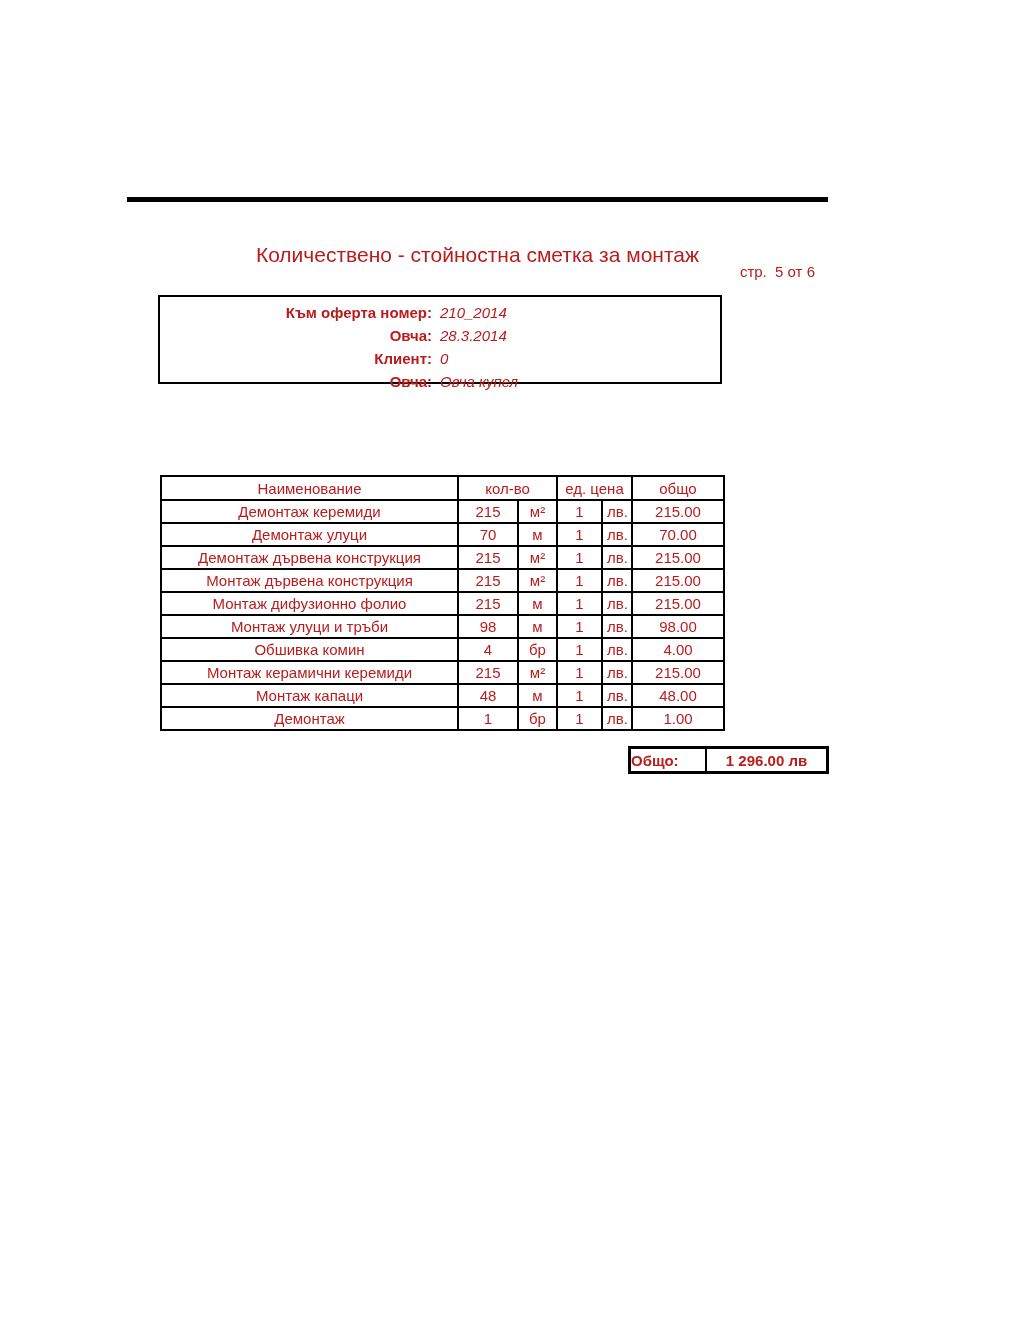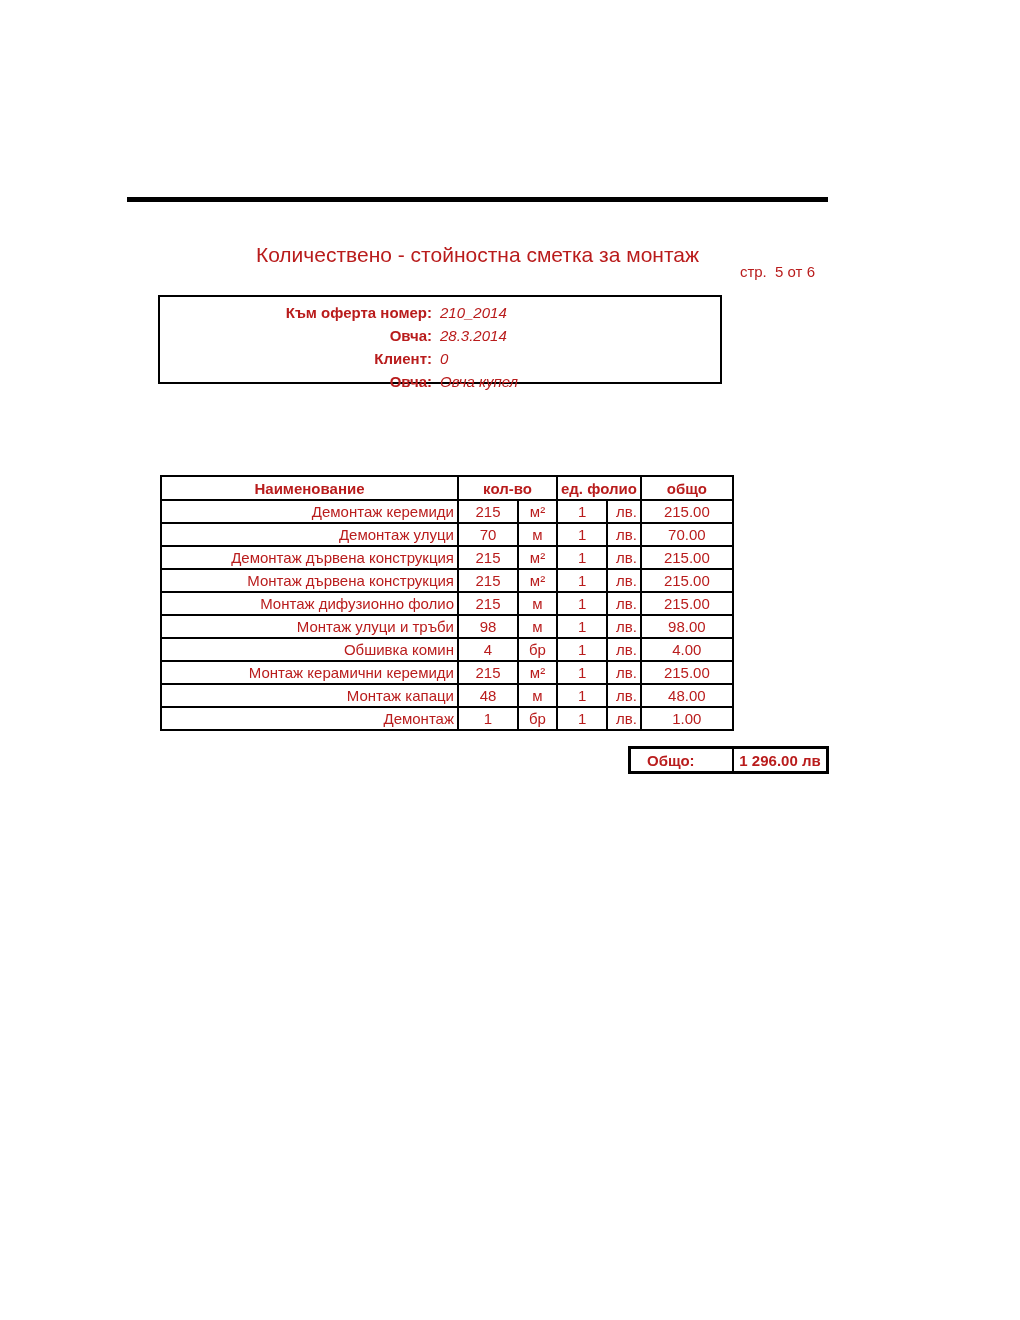"Наименование" .items-table th { font-weight: bold -> normal }
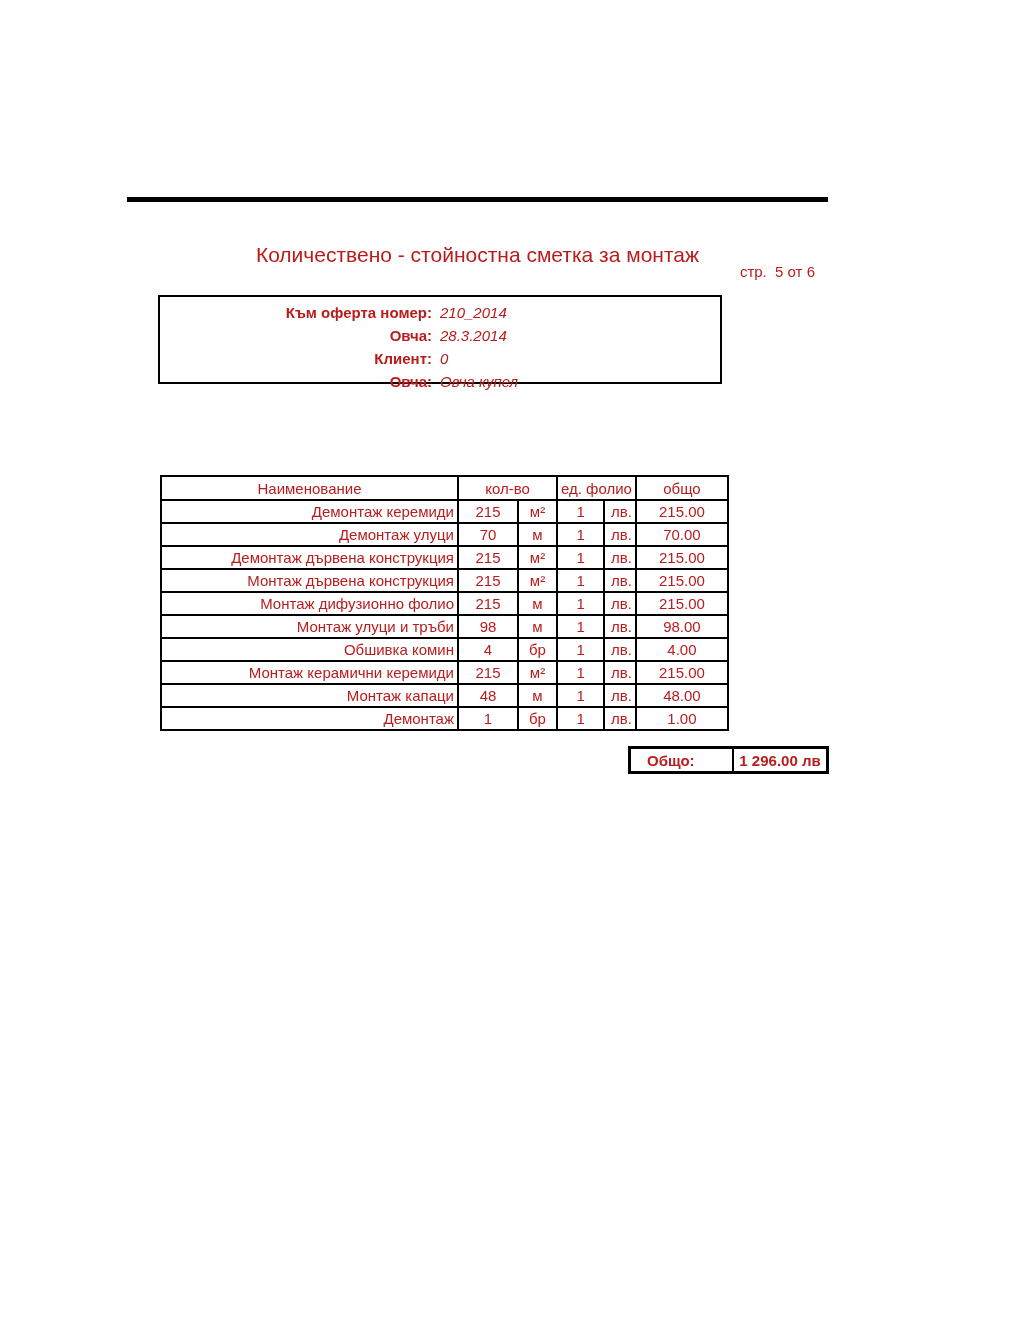"ед. фолио" th { text: фолио -> цена }
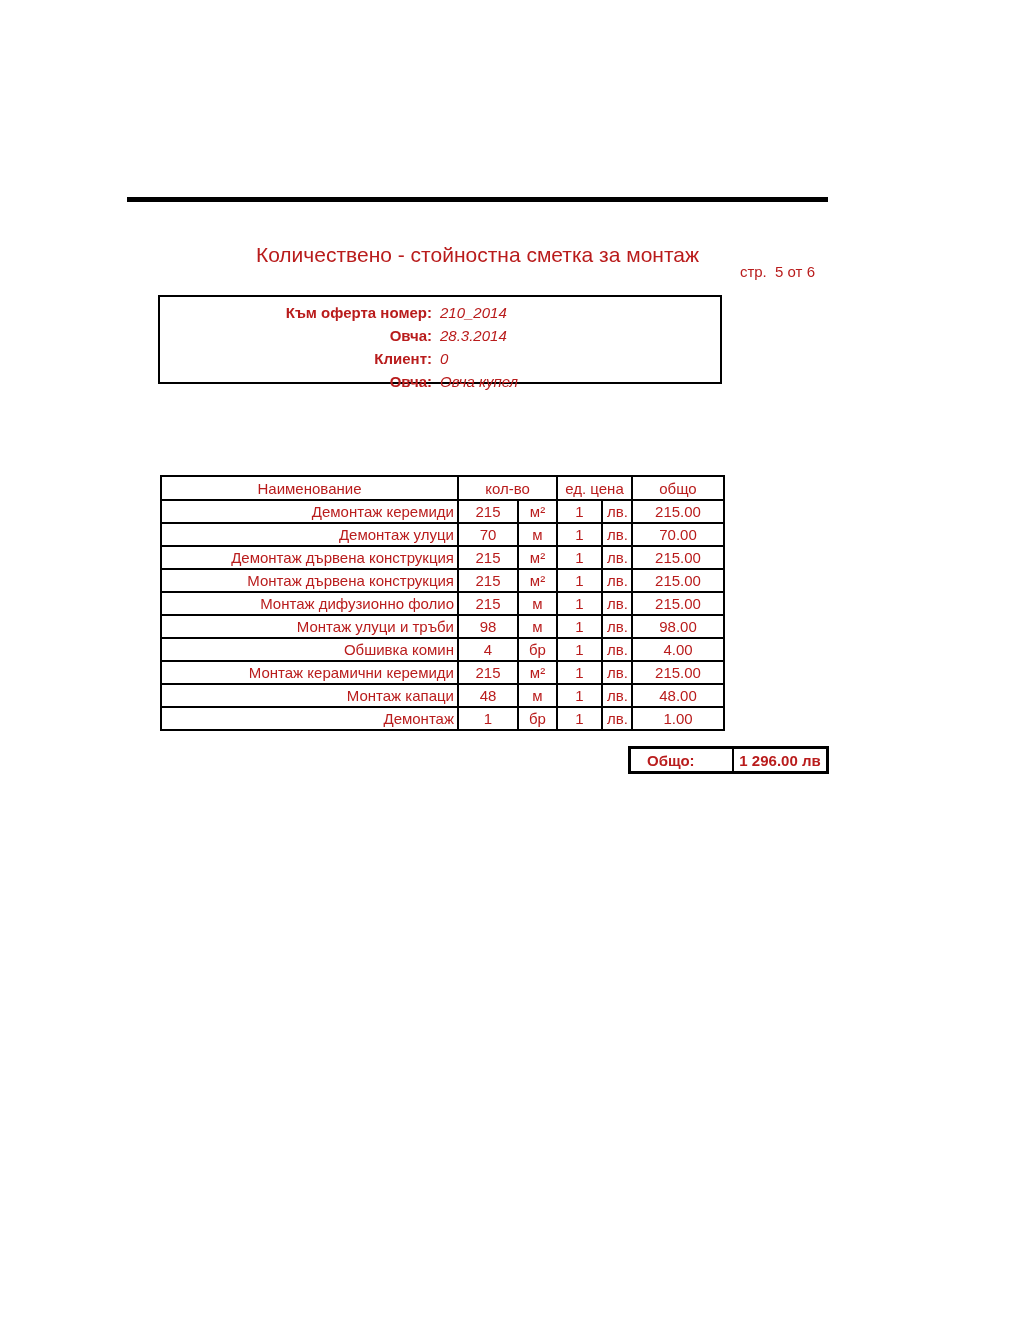"Демонтаж керемиди" .cell-name { text-align: right -> center }
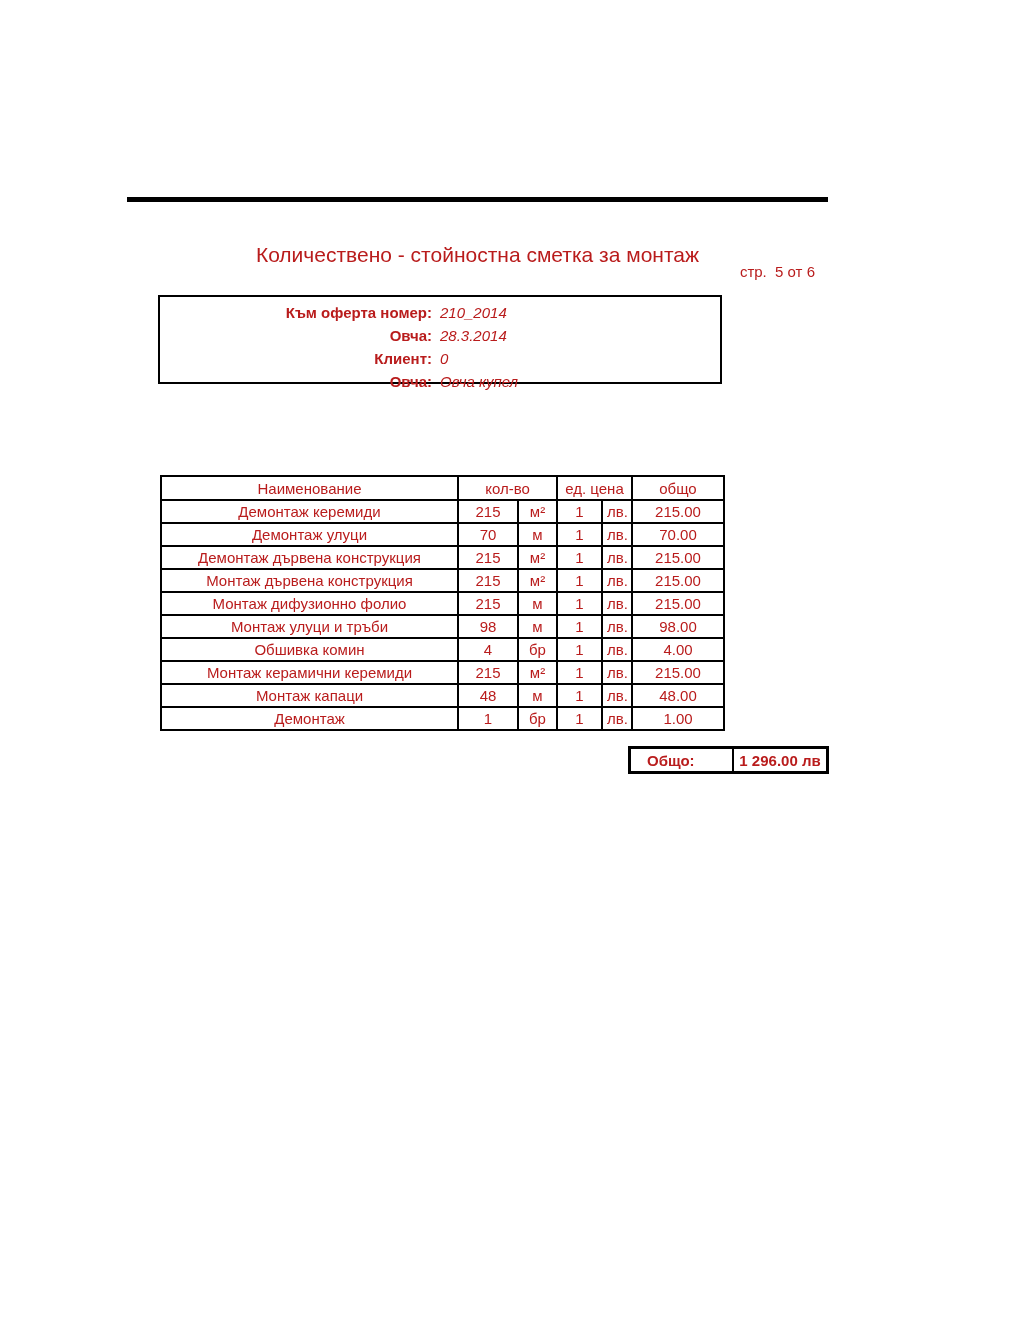"Общо:" .total-label { padding-left: 16px -> 0; width: 103px -> 76px }
